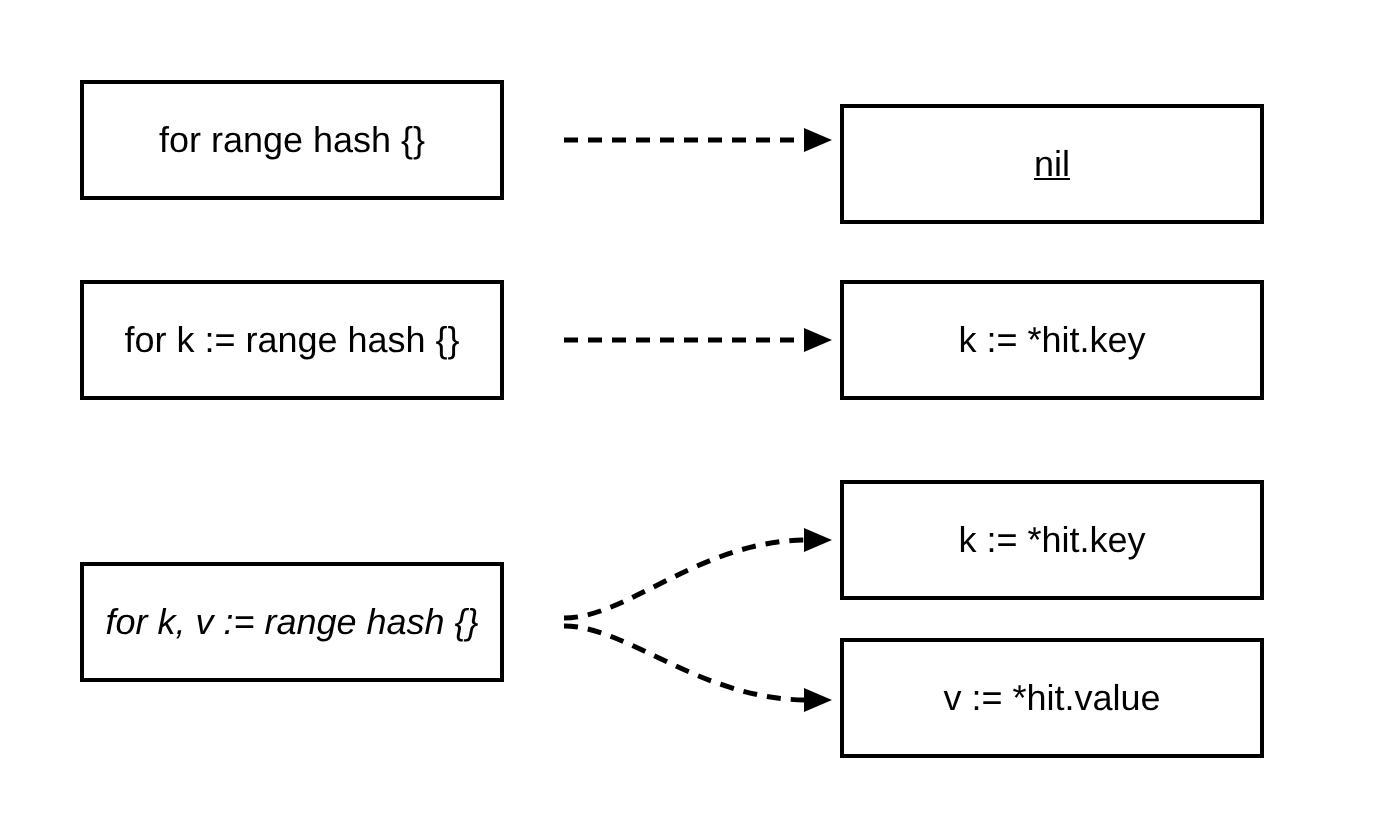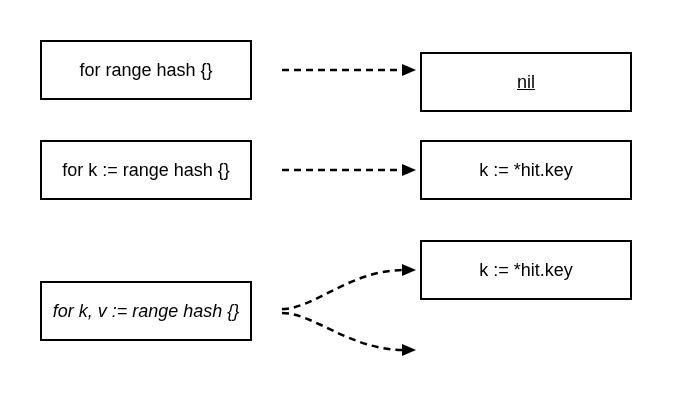"v := *hit.value" div.node { html: none -> <div>v := *hit.value</div> }
